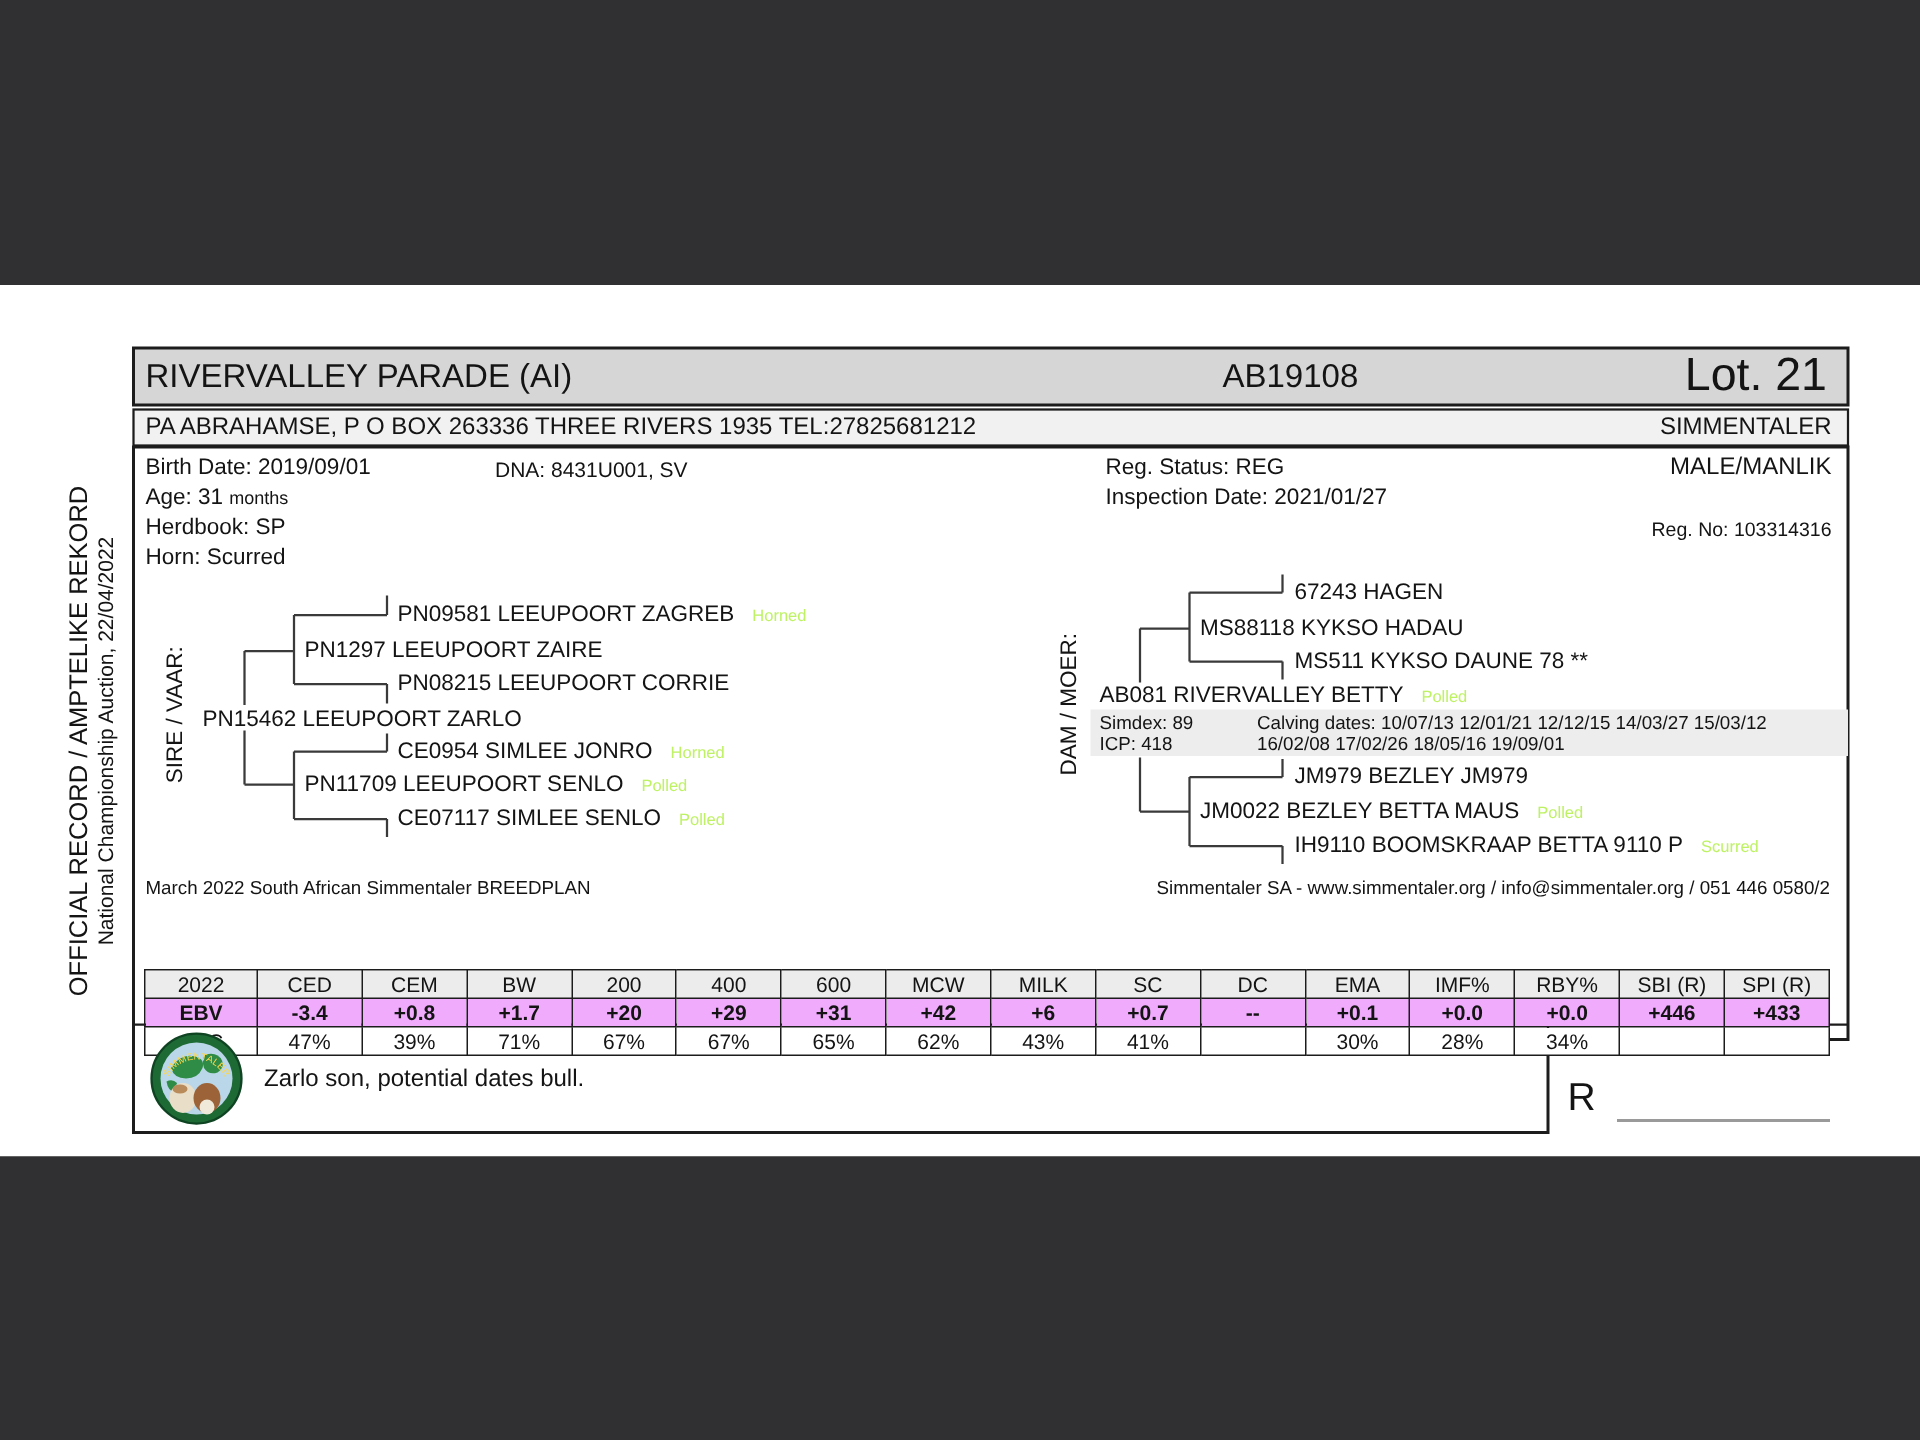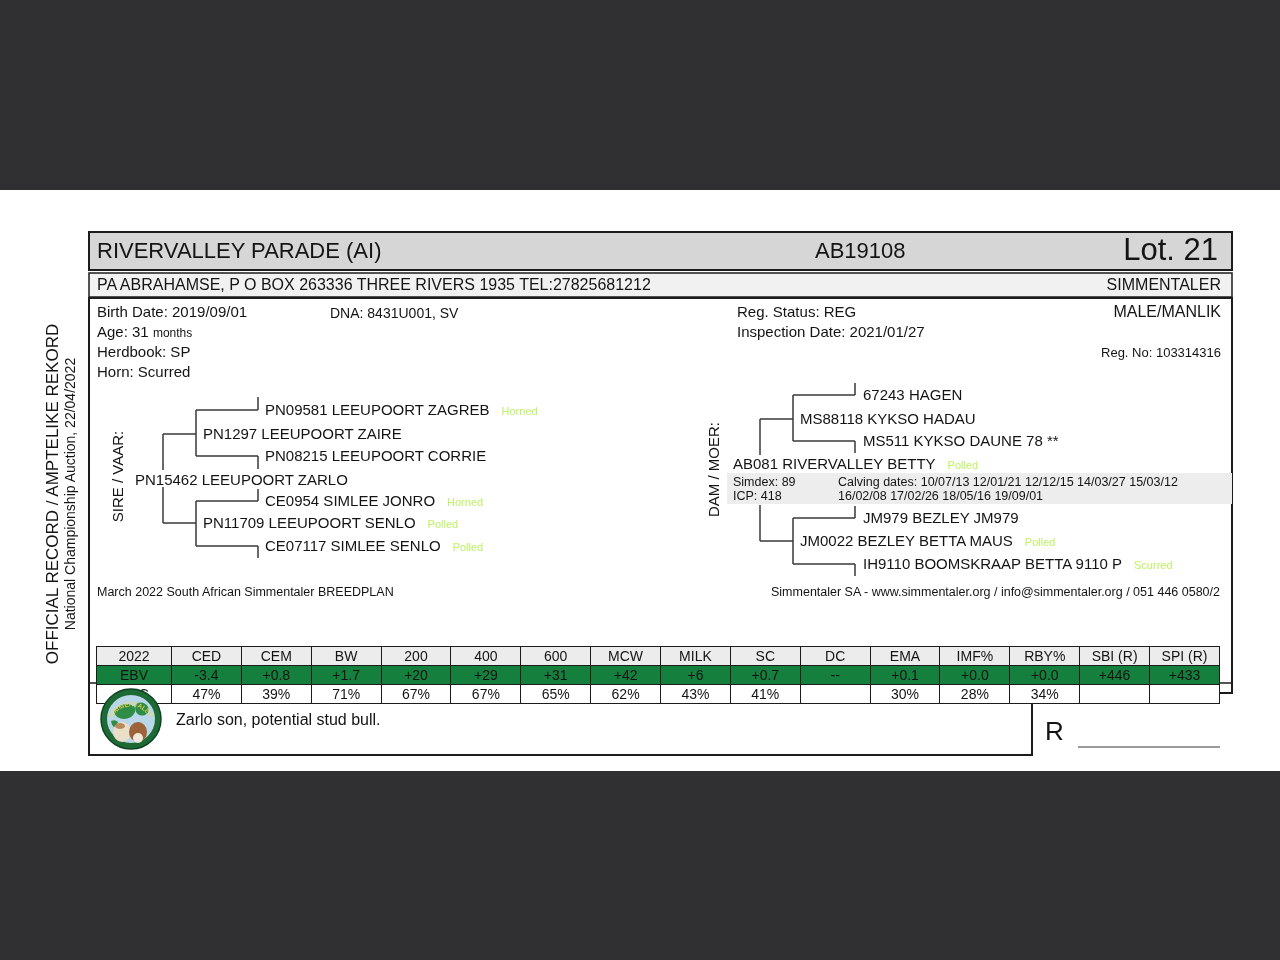"EBV" #ebv-table tr.ebv td { background: #15803d -> #f0abfc; font-weight: none -> bold }
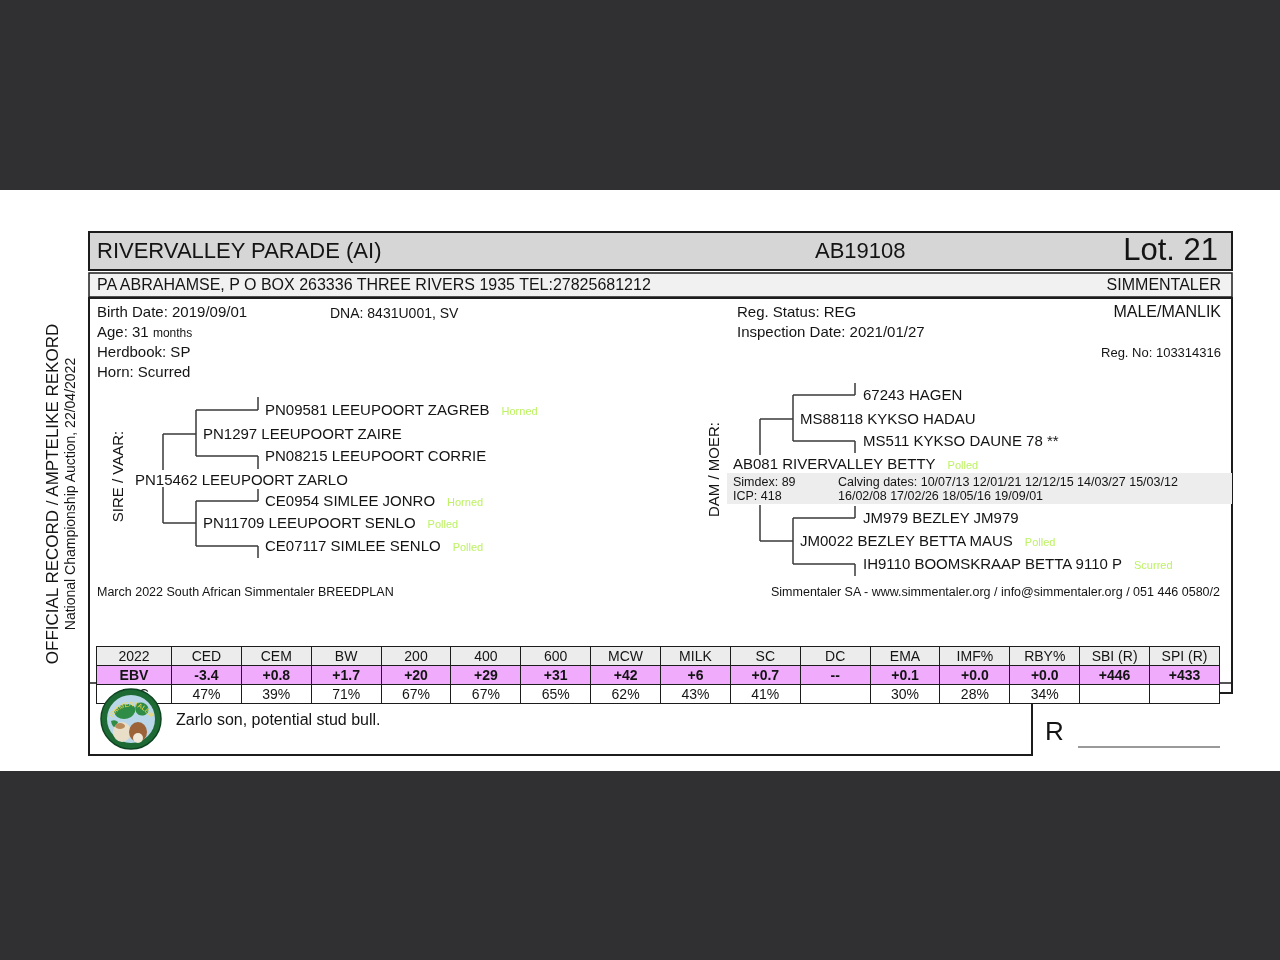"Zarlo son, potential stud bull." div.abs { text: stud -> dates }
